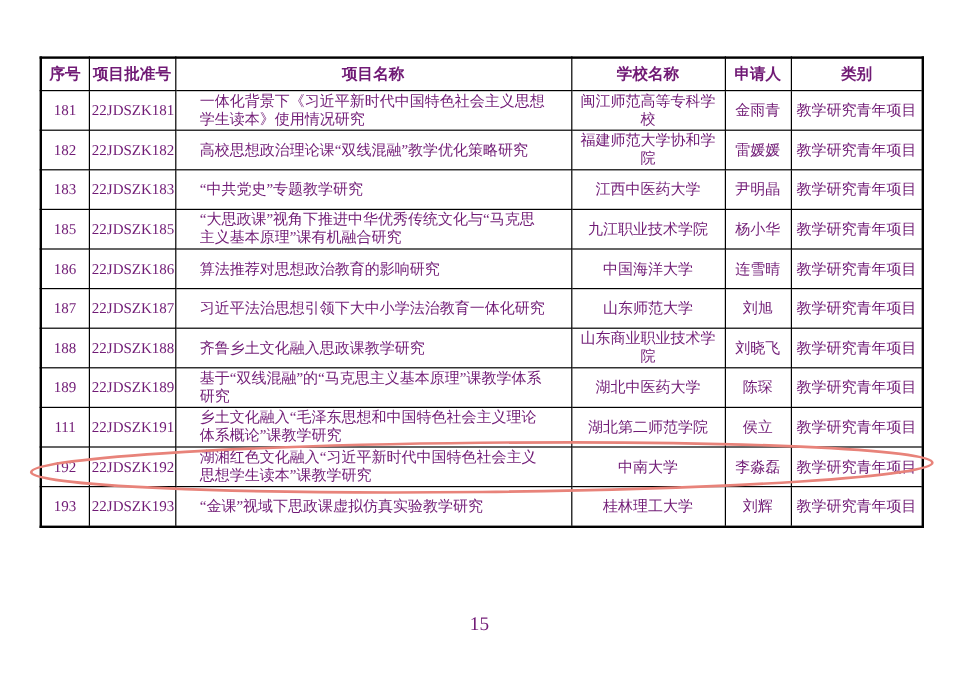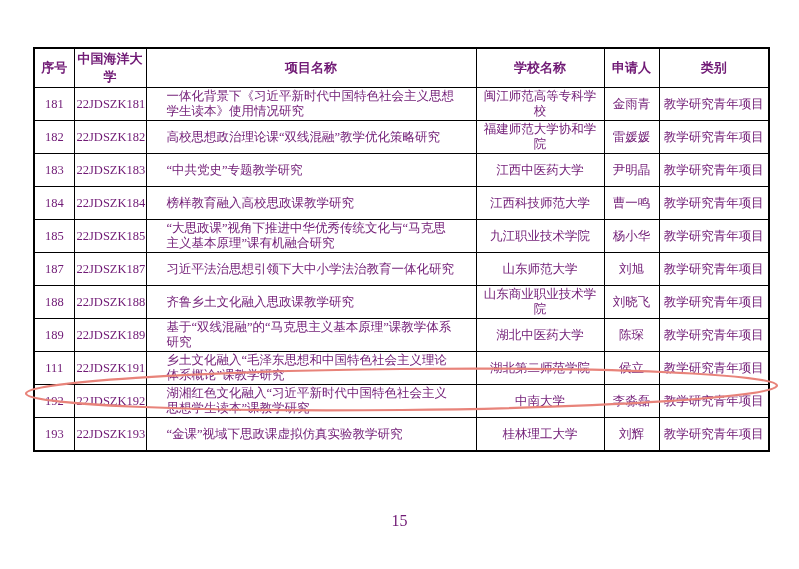"中国海洋大学" th { text: 中国海洋大学 -> 项目批准号 }
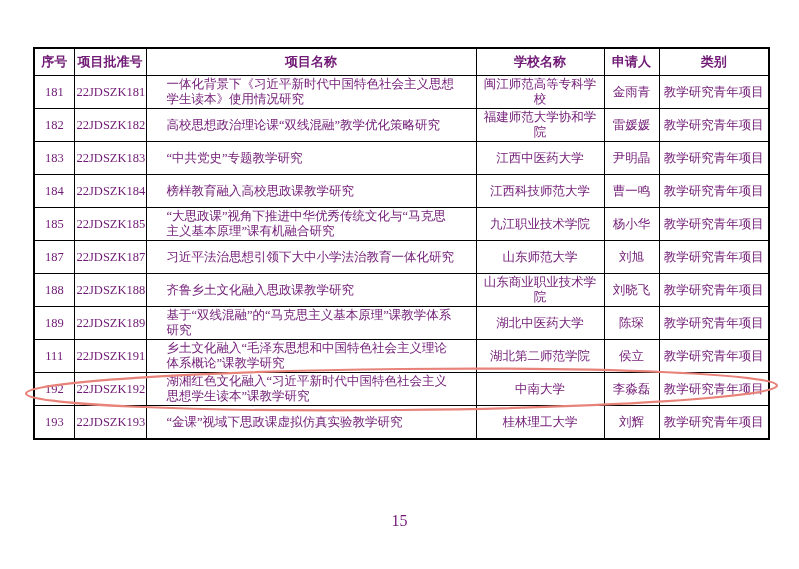"184" tr { html: <tr> <td>184</td> <td>22JDSZK184</td> <td>榜样教育融入高校思政课教学研究</td> <td>江西科技师范大学</td> <td>曹一鸣</td> <td>教学研究青年项目</td> </tr> -> none }
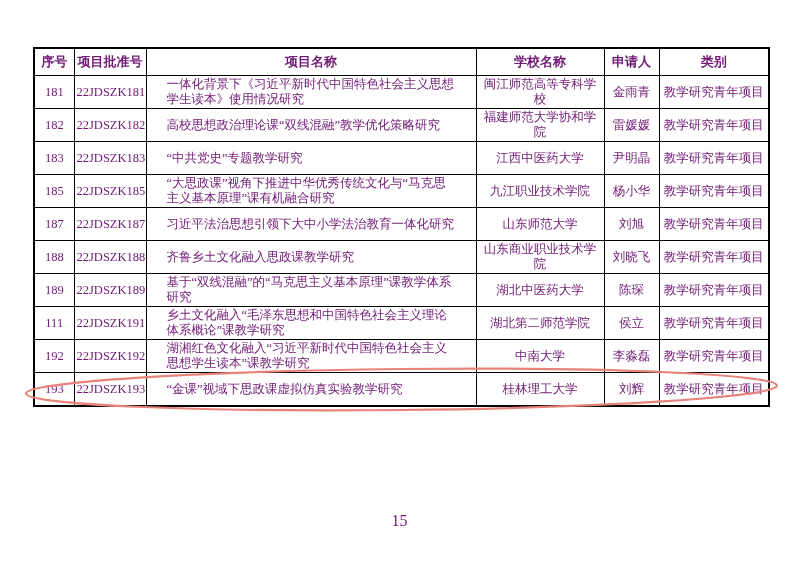"186" tr { html: none -> <tr> <td>186</td> <td>22JDSZK186</td> <td>算法推荐对思想政治教育的影响研究</td> <td>中国海洋大学</td> <td>连雪晴</td> <td>教学研究青年项目</td> </tr> }
